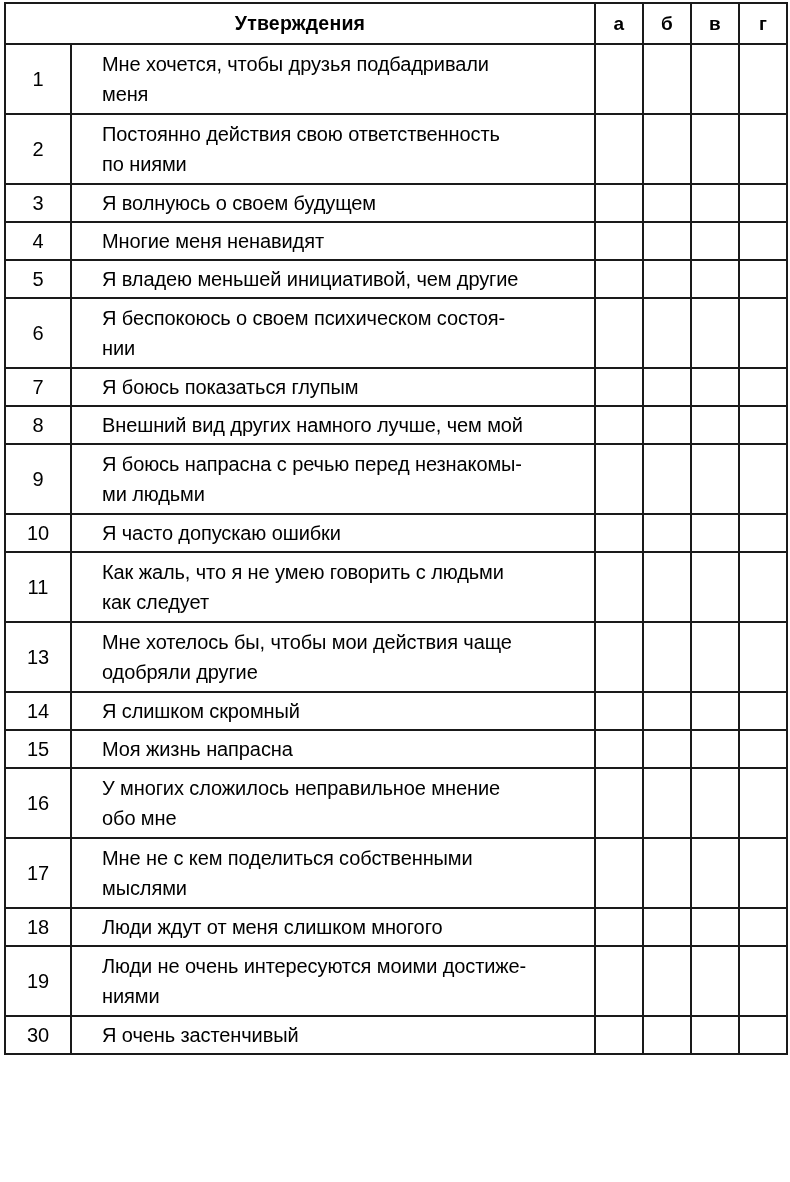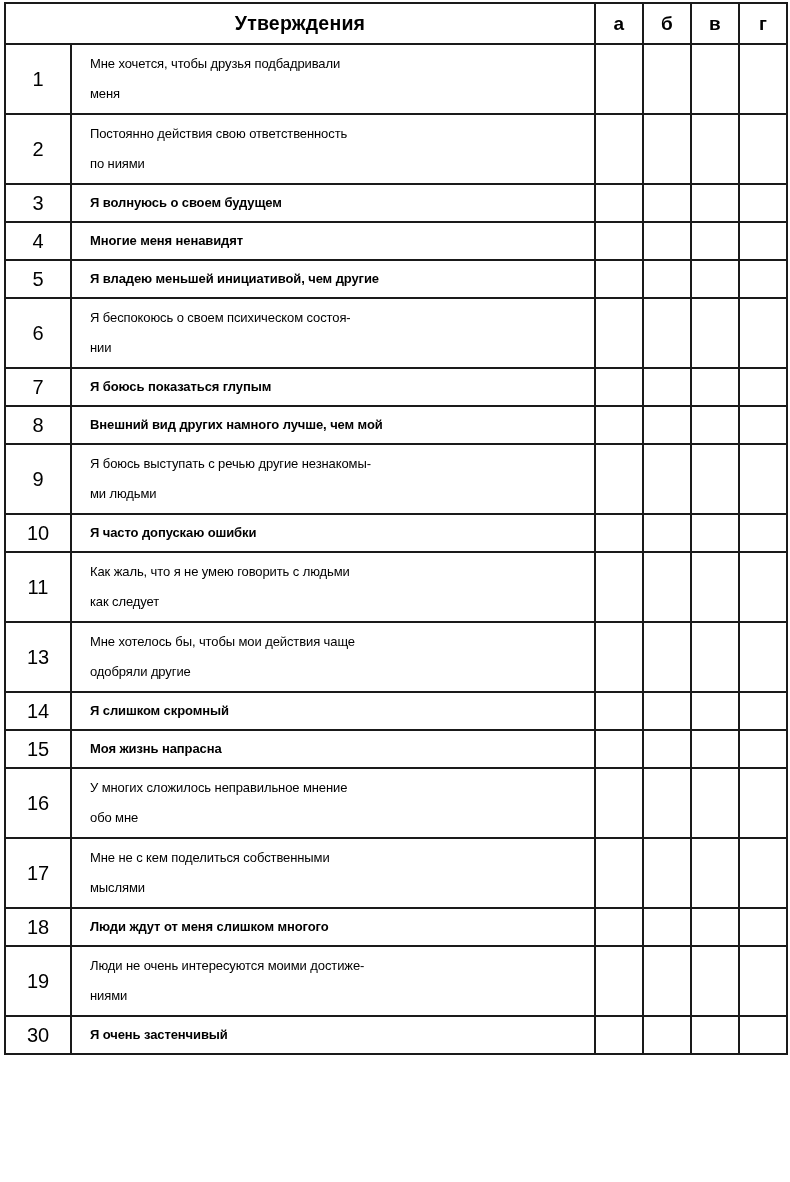"Мне хочется, чтобы друзья подбадривали" tbody td.stmt { font-size: 13px -> 20px; padding: 0 6px 0 18px -> 0 6px 0 30px }
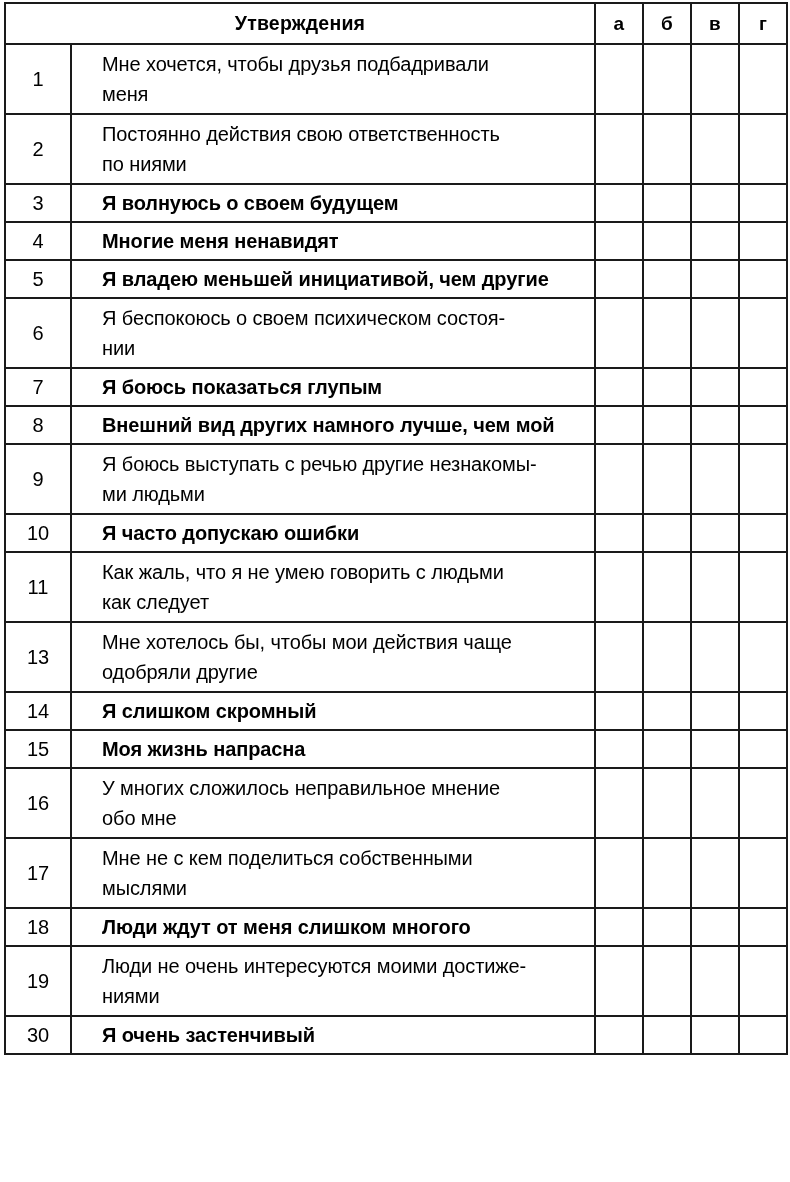"Я волнуюсь о своем будущем" tr.r-one td.stmt .line { font-weight: bold -> none }
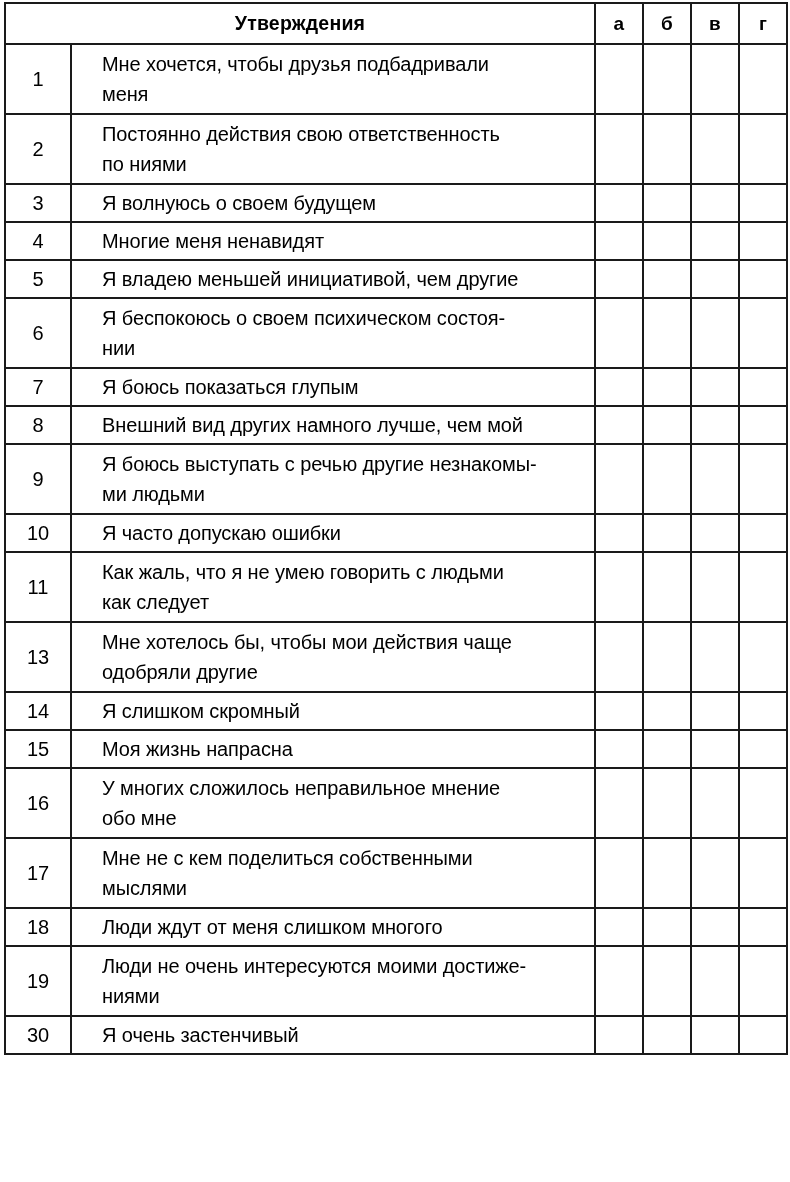"Я боюсь выступать с речью" span.line { text: выступать с речью другие -> напрасна с речью перед }
